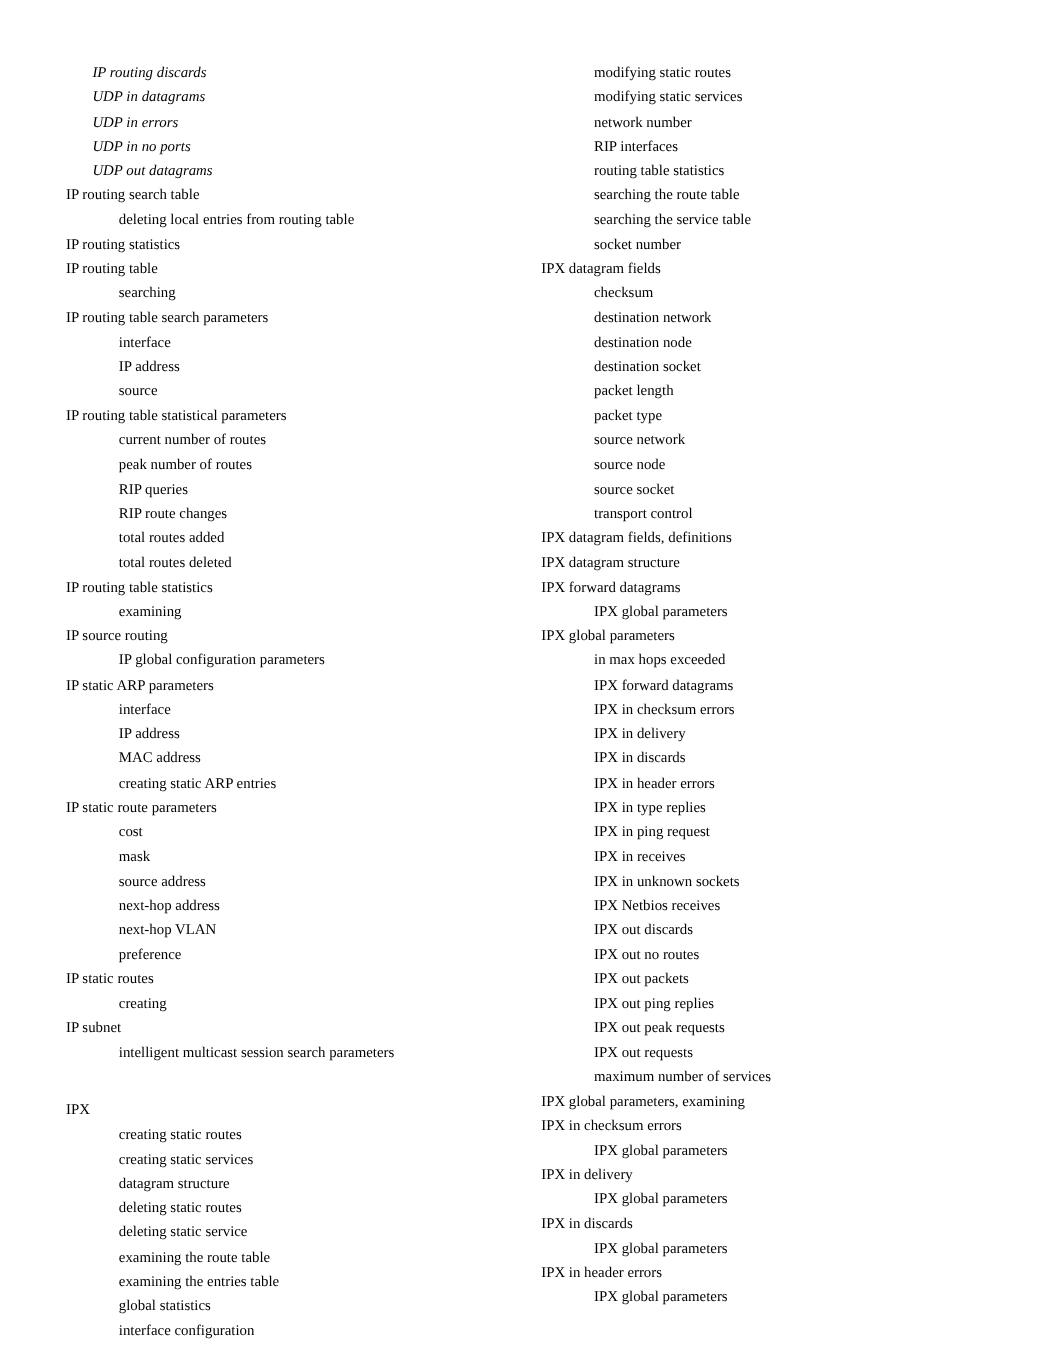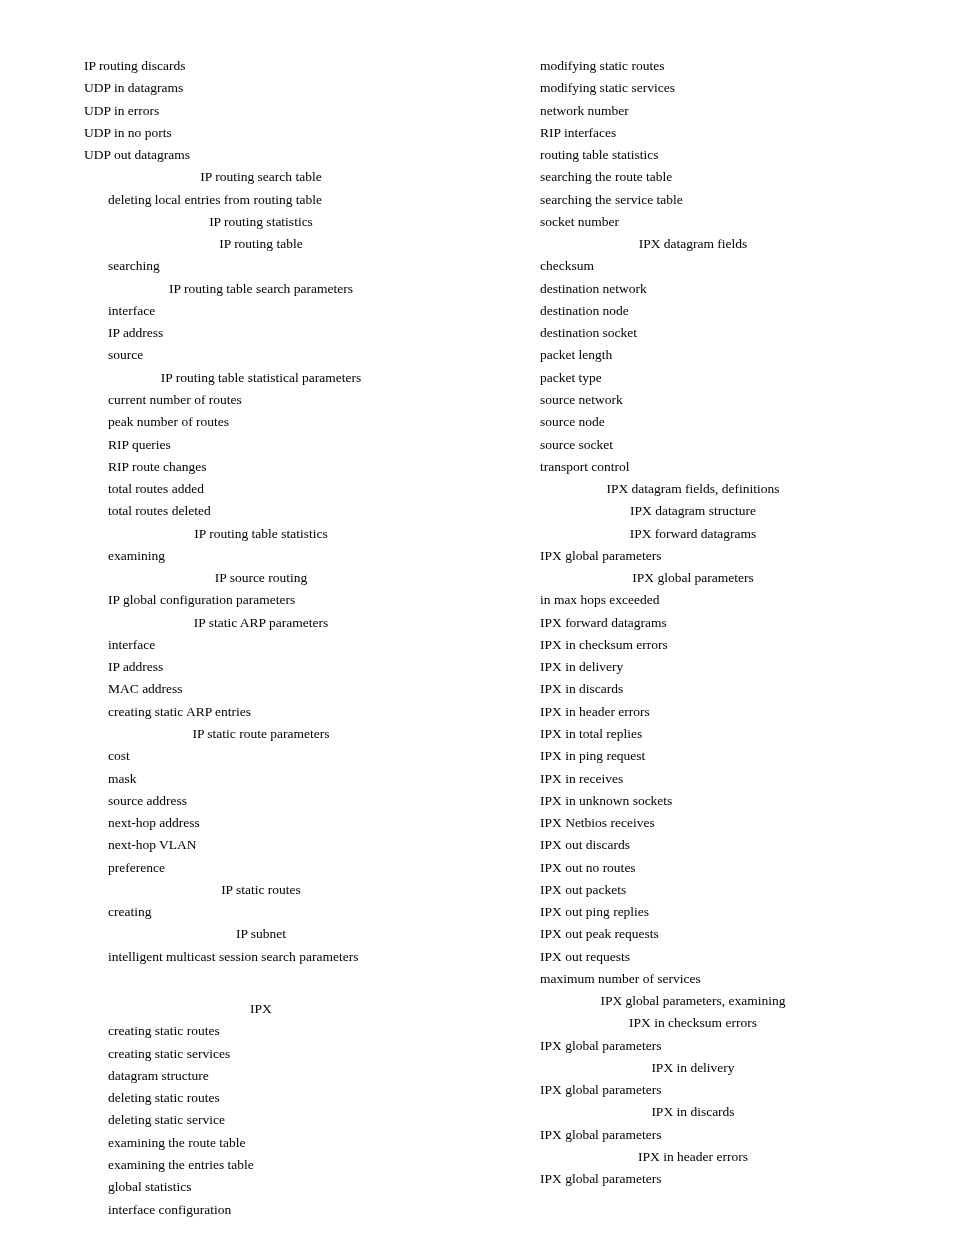"IP routing discards" .entry.sub1 { font-style: none -> italic }
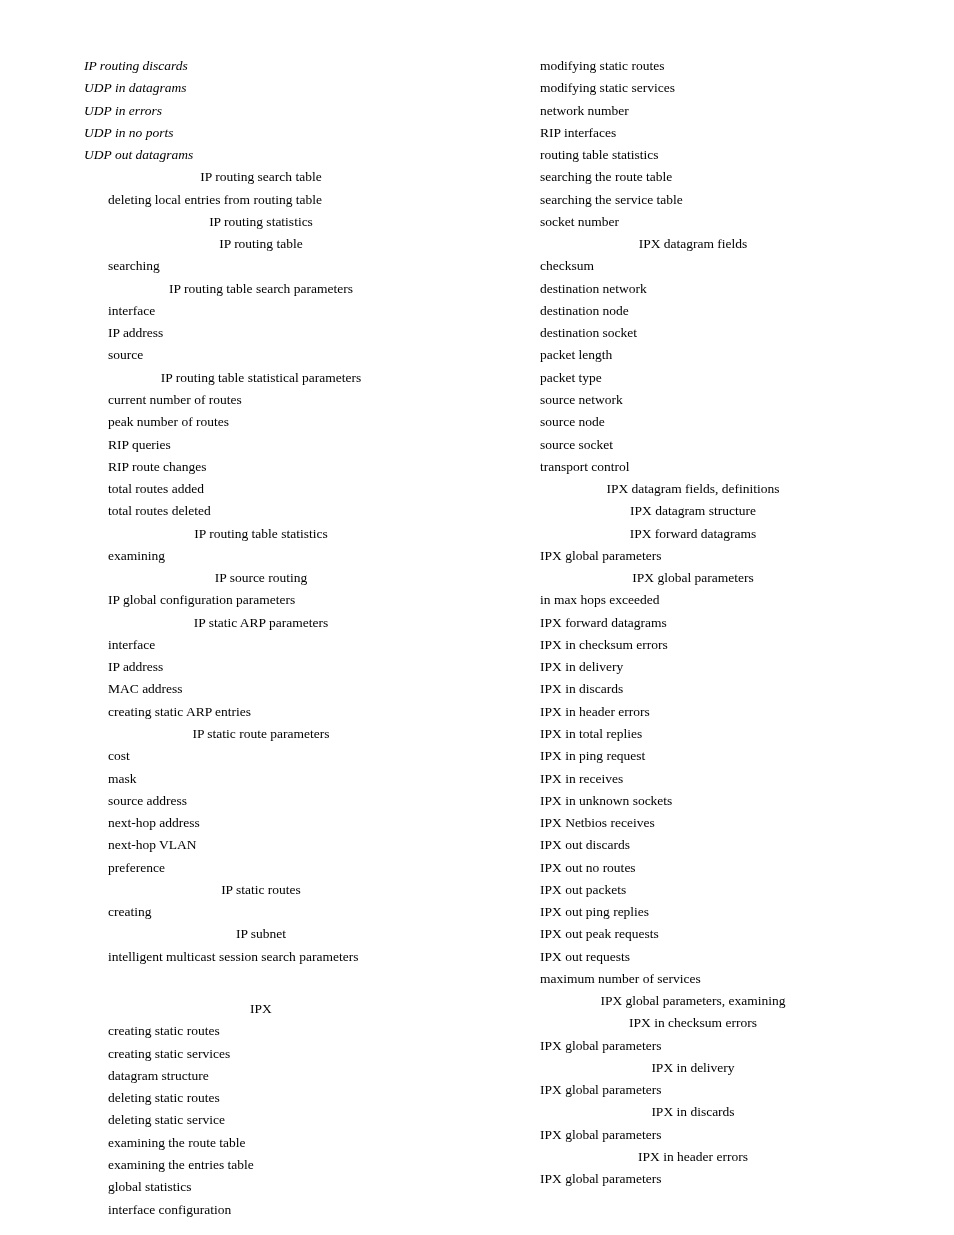"IP routing search table" .entry.top-level { text-align: center -> none }
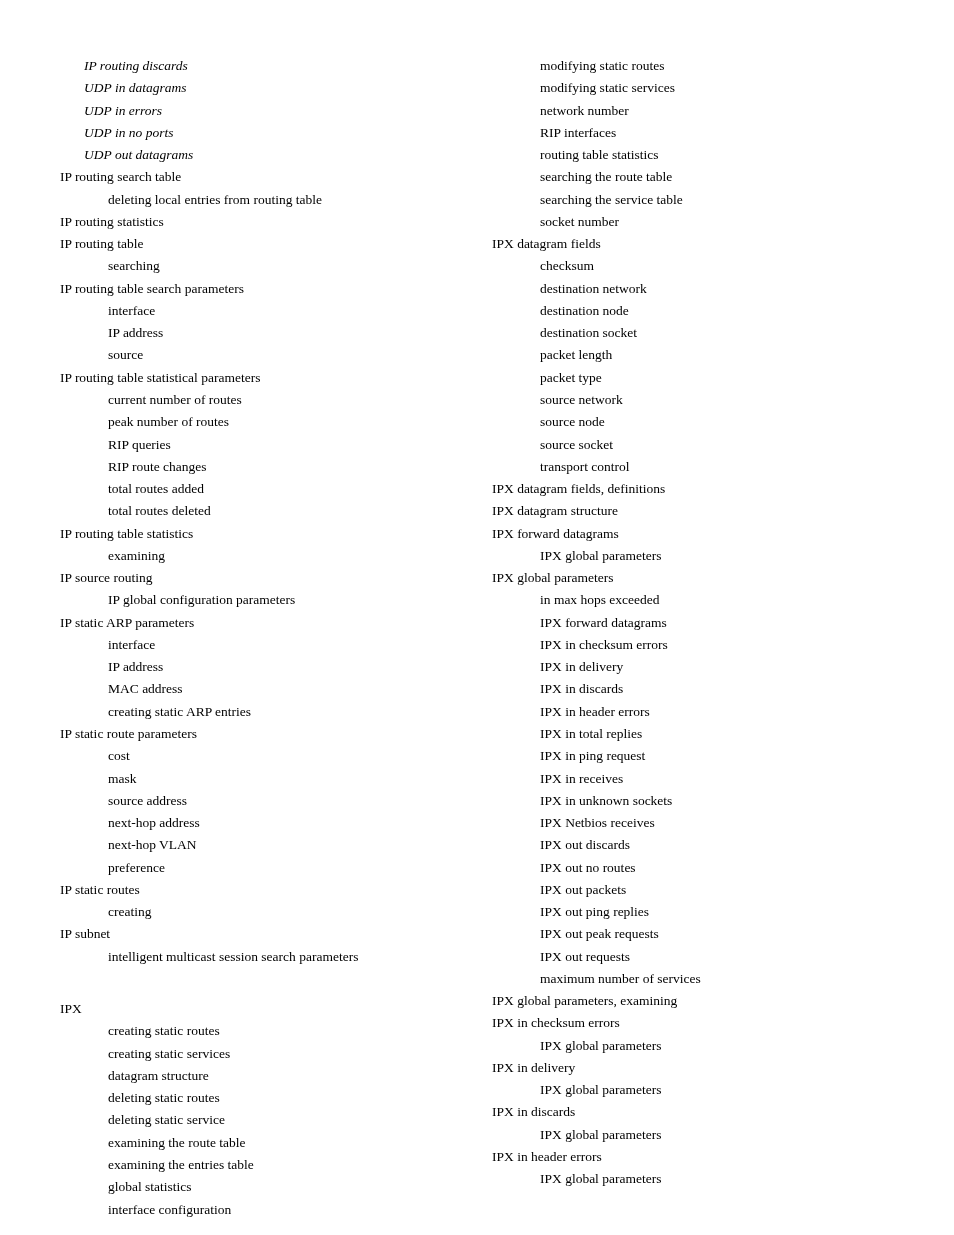"IPX in total replies" span.entry { text: total -> type }
